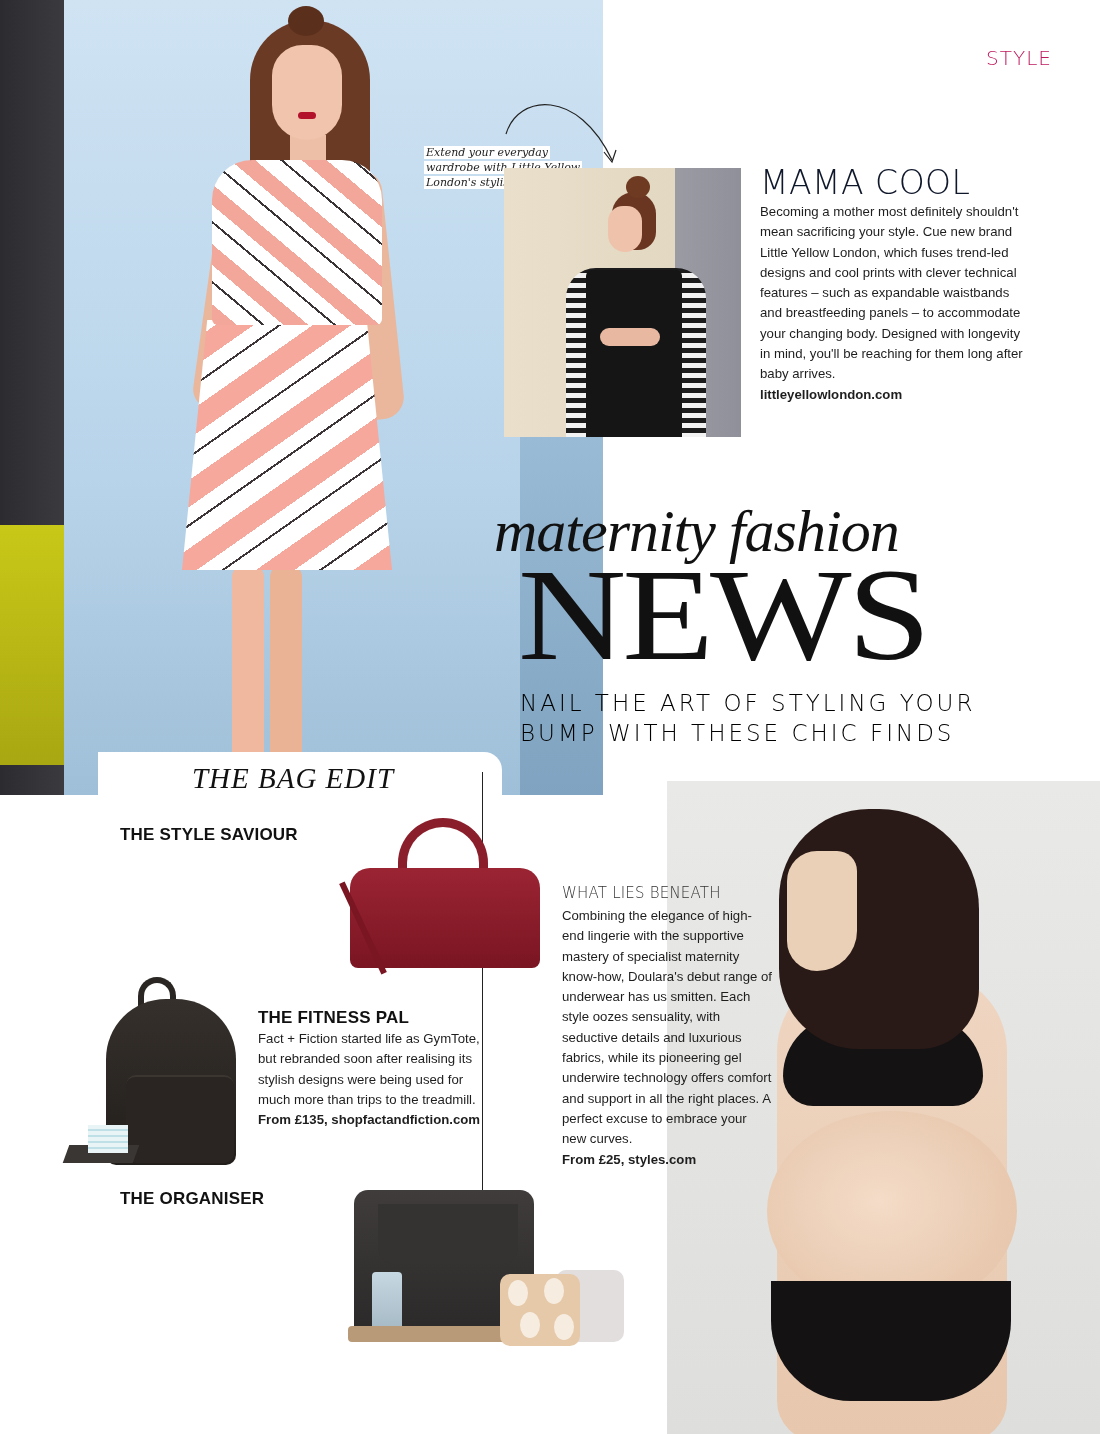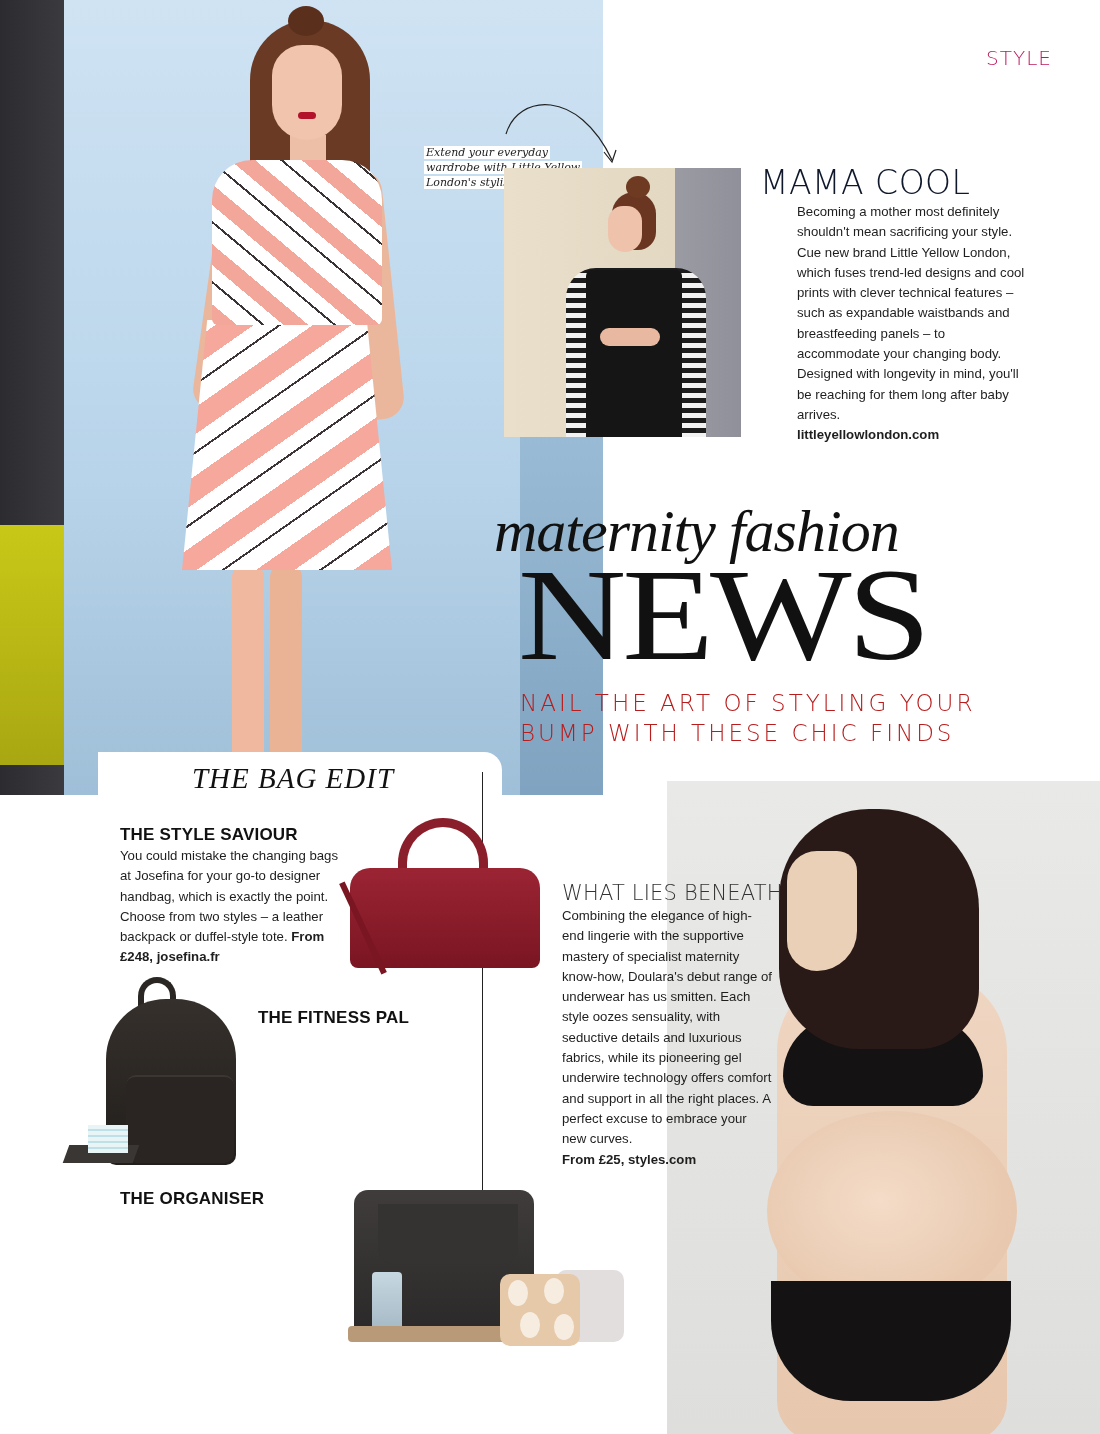"Becoming a mother most definitely" .mama-text .body-copy { margin-left: 37px -> none }
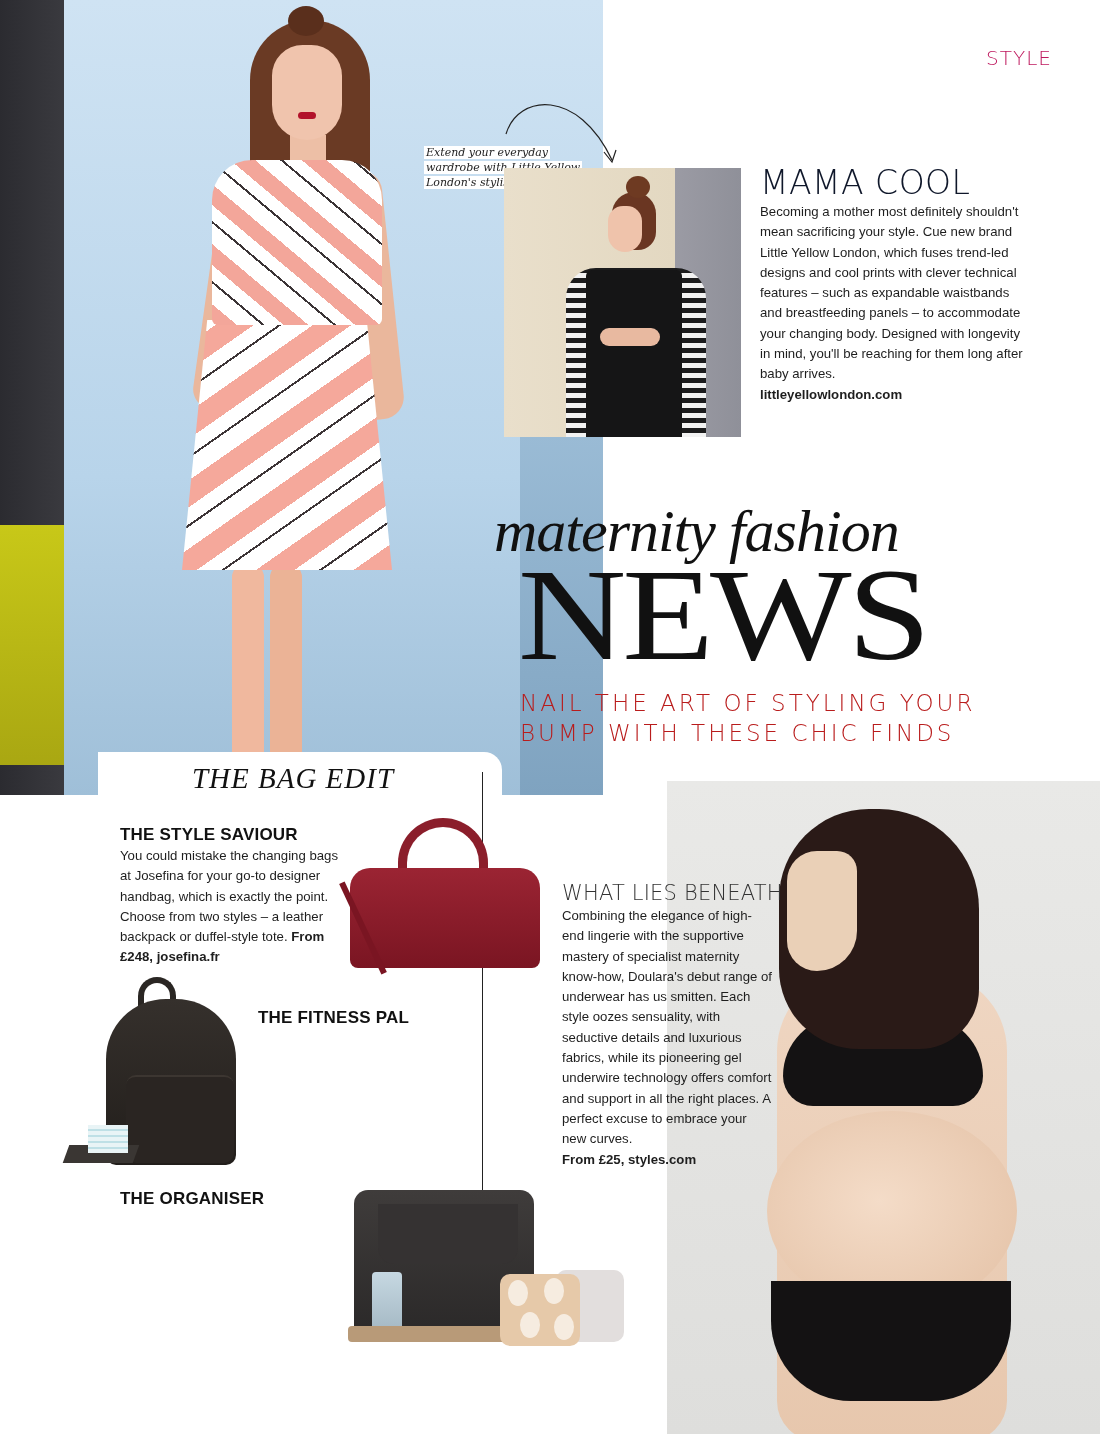"NAIL THE ART OF STYLING" .headline-deck { color: #b91c1c -> #000000 }
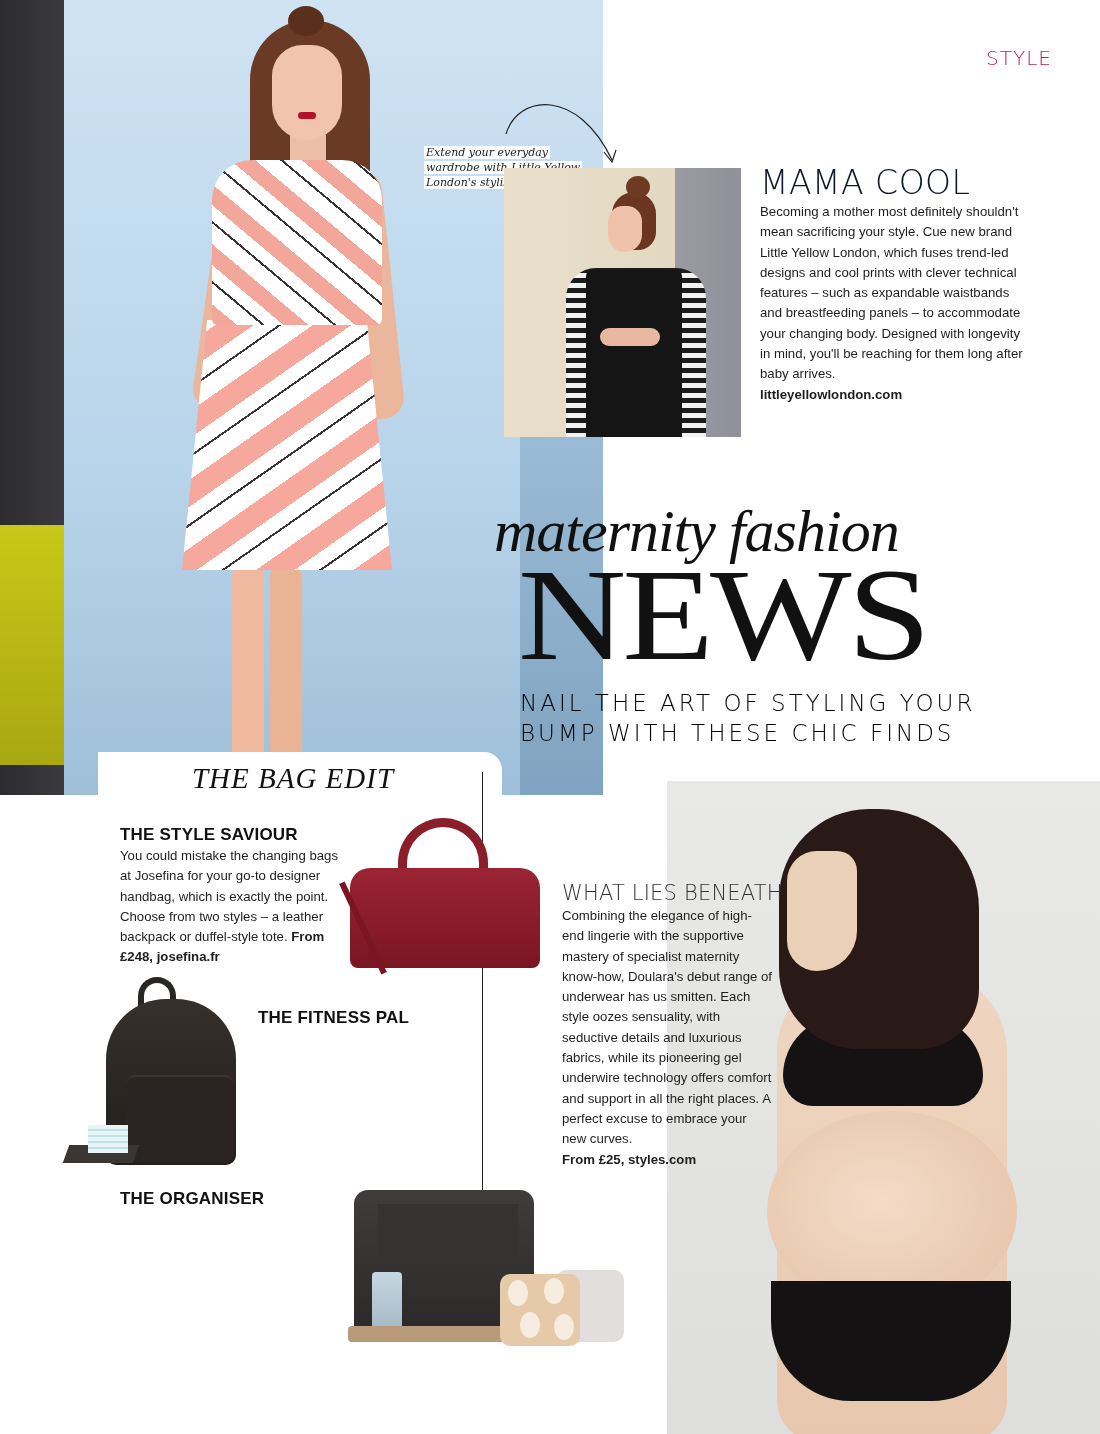"You could mistake the changing" p.body-copy { html: <p> <span>You could mistake the changing bags at Josefina for your go-to designer handbag, which is exactly the point. Choose from two styles – a leather backpack or duffel-style tote.</span> <span>From £248, josefina.fr</span> </p> -> none }
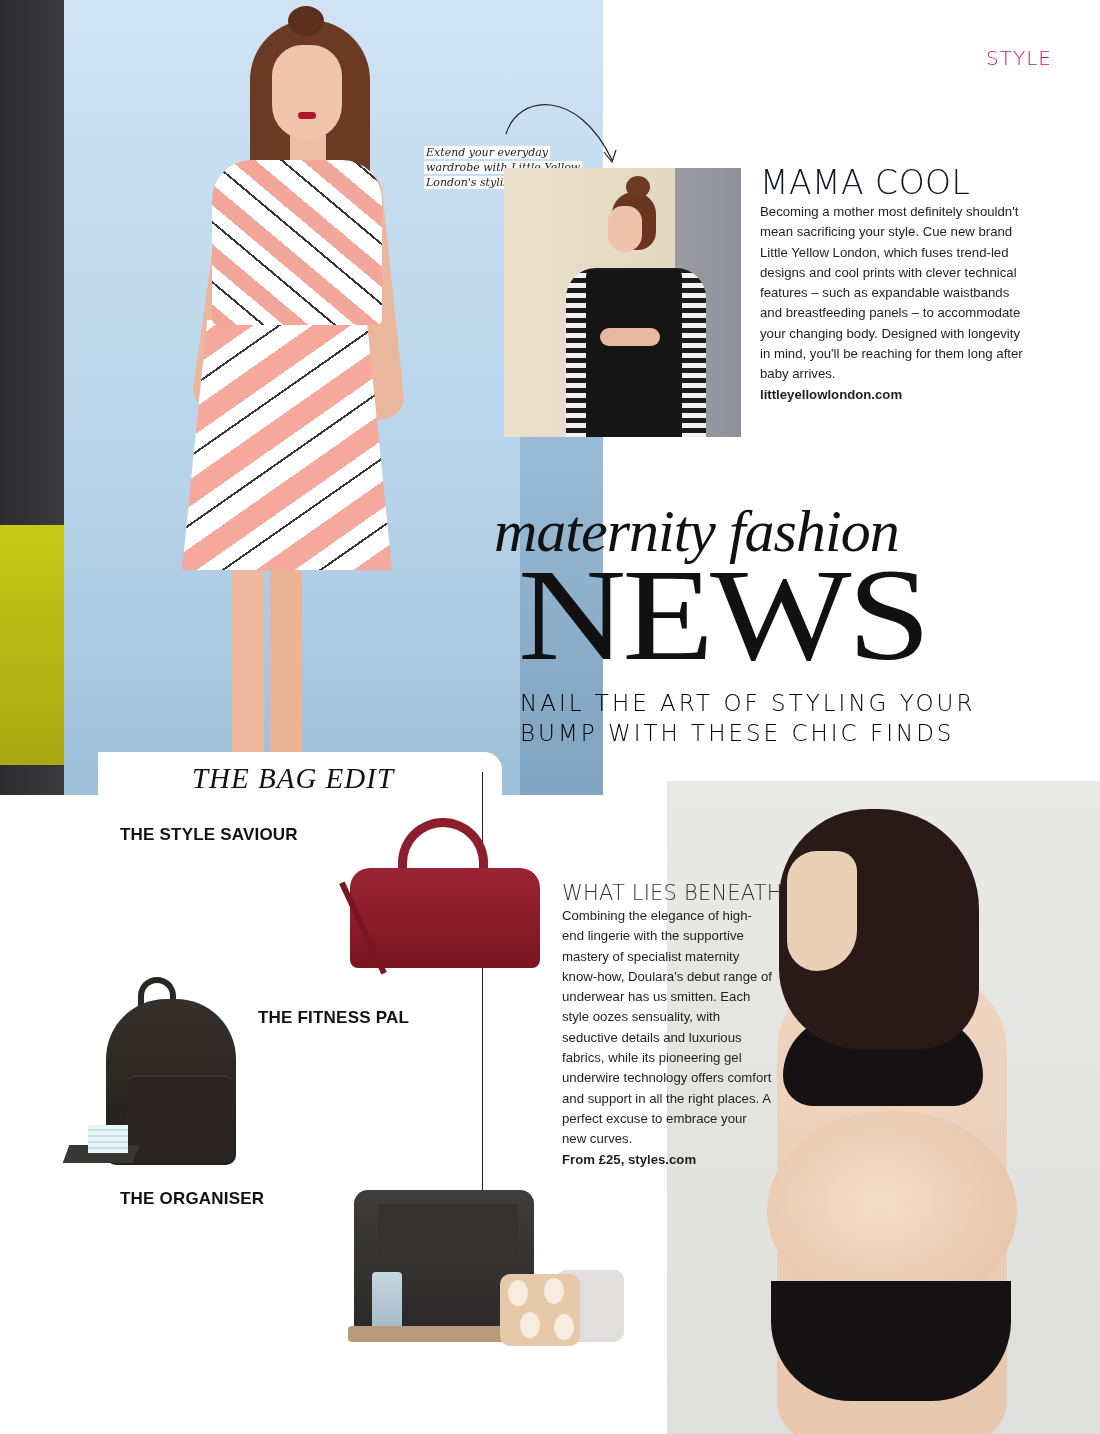"WHAT LIES BENEATH" .beneath-title { font-size: 21px -> 15px }
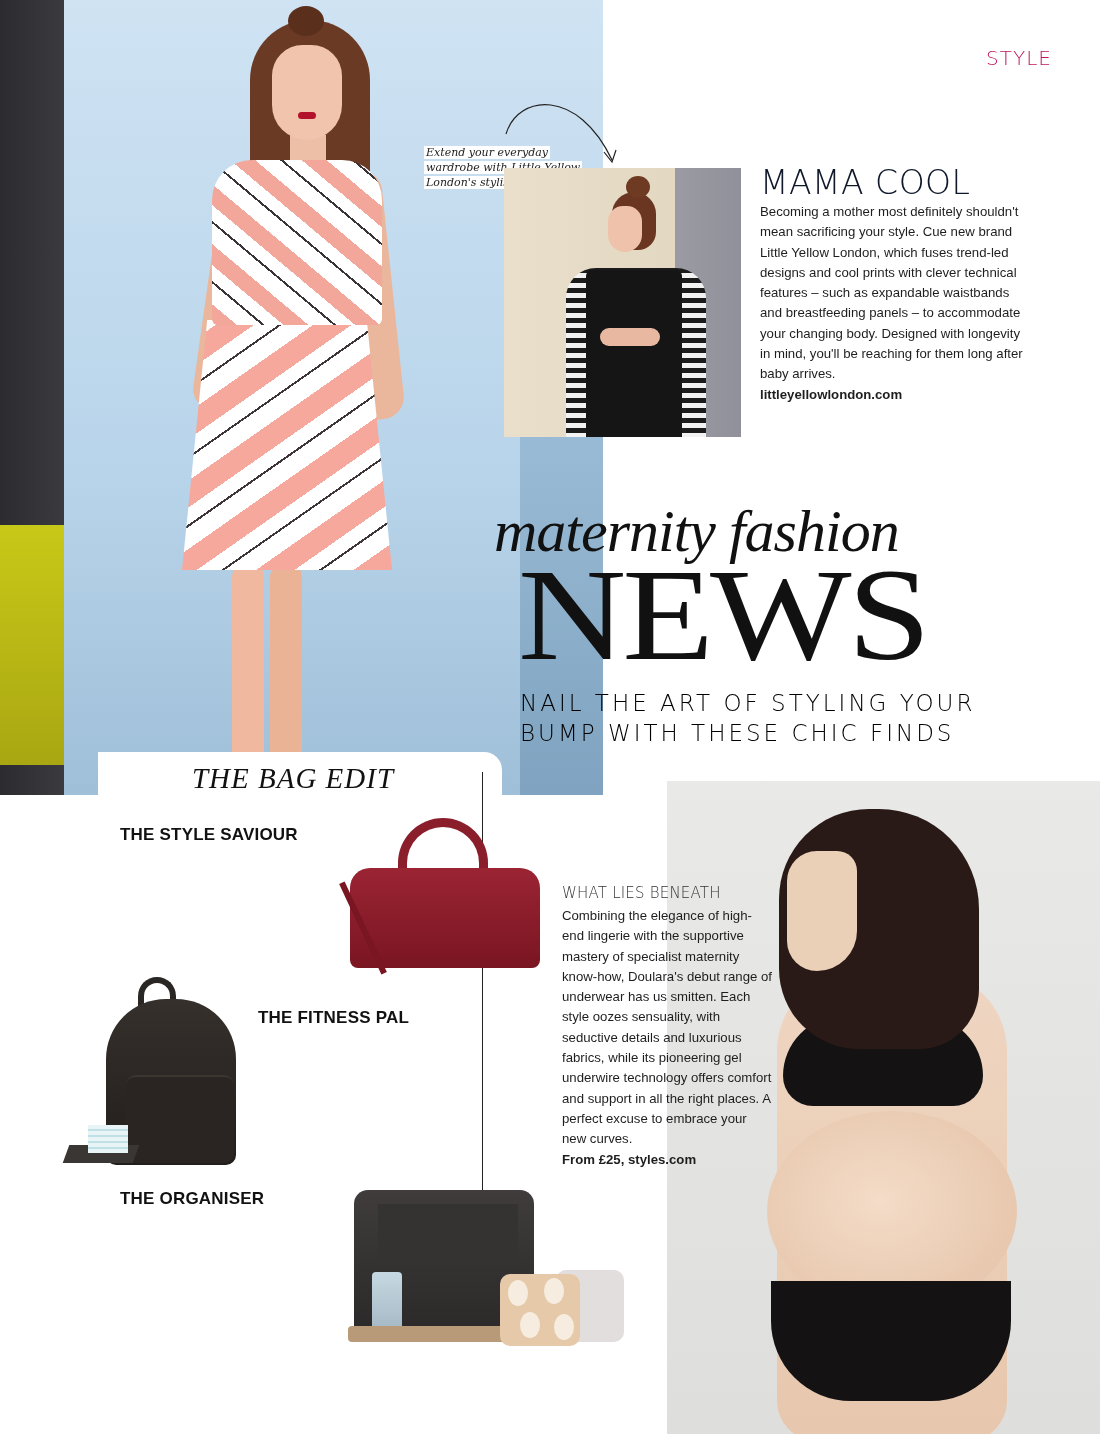"Fact + Fiction started life" p.body-copy { html: none -> <p> <span>Fact + Fiction started life as GymTote, but rebranded soon after realising its stylish designs were being used for much more than trips to the treadmill.</span> <span>From £135, shopfactandfiction.com</span> </p> }
